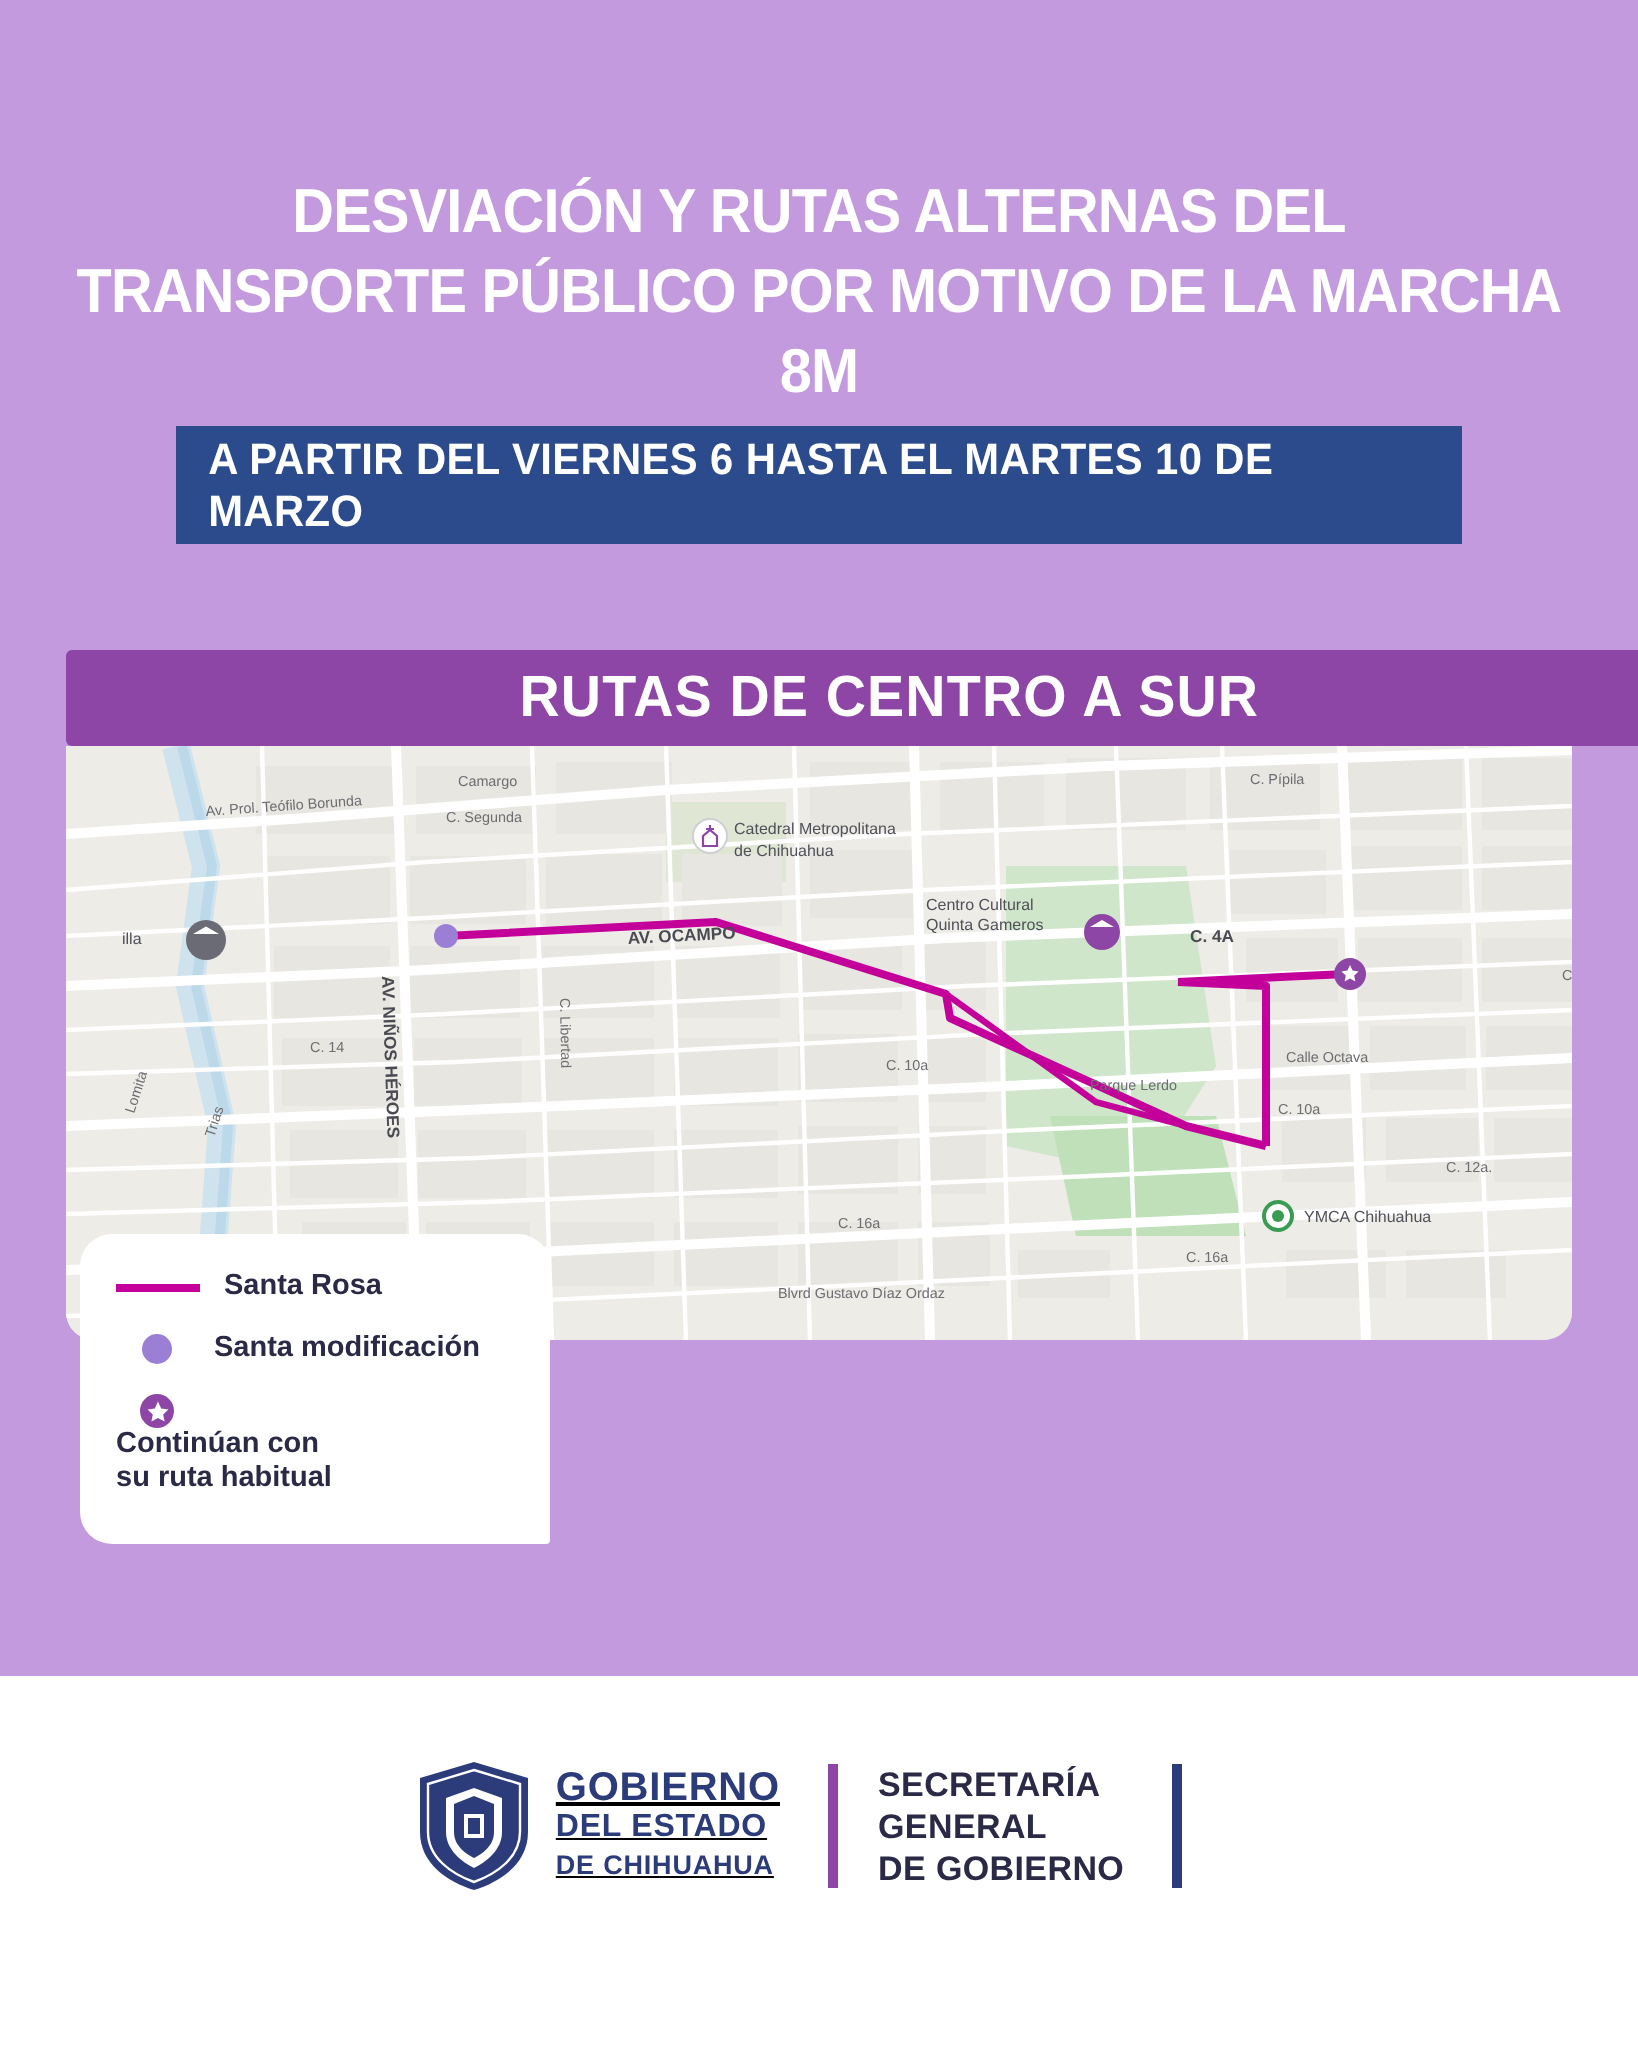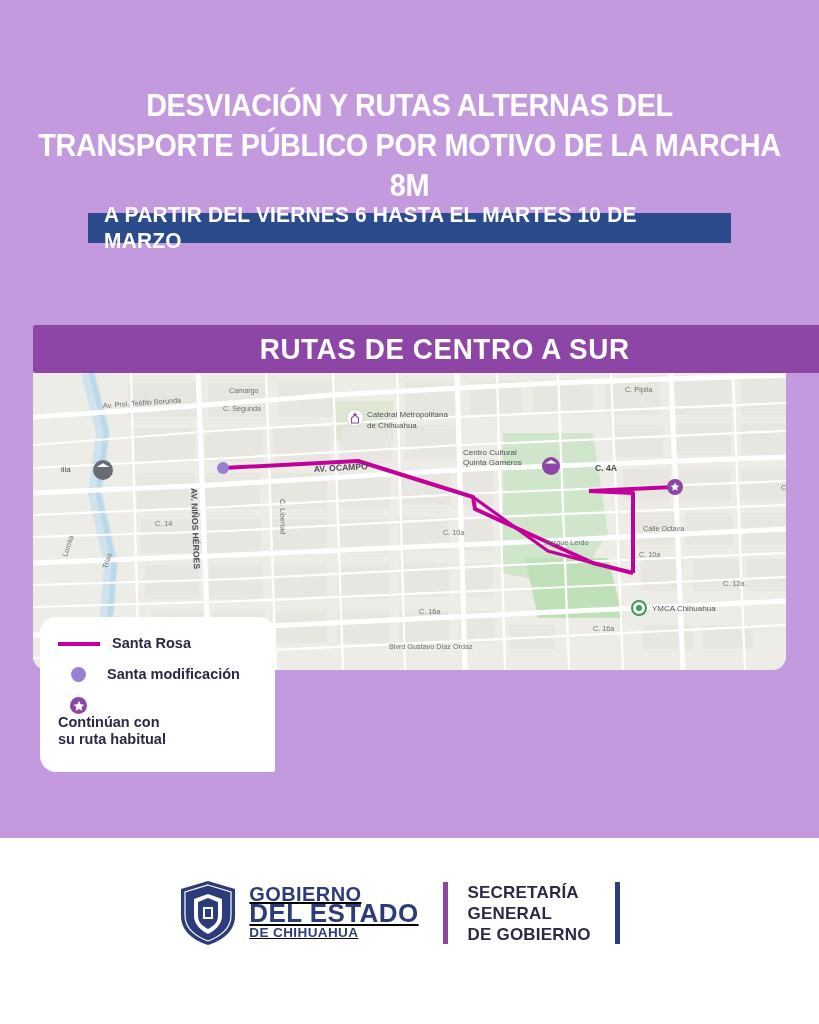"A PARTIR DEL VIERNES 6" .date-band { height: 30px -> 59px }
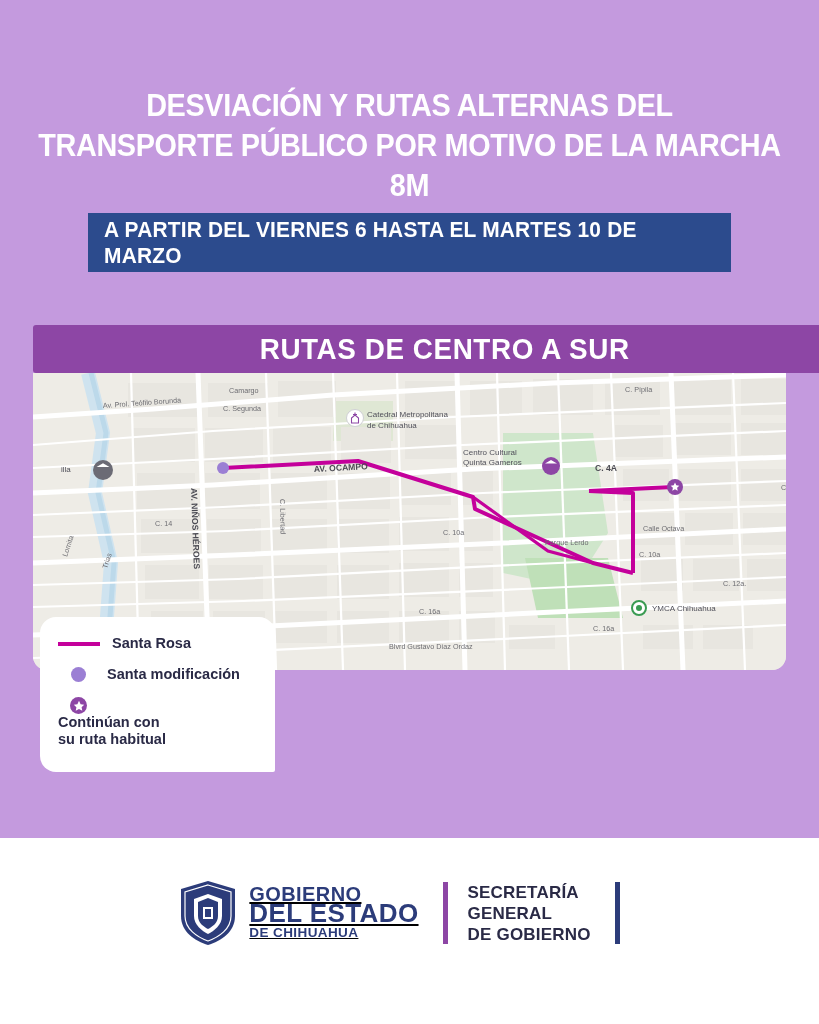"DEL ESTADO" .gob-text .g2 { font-size: 26px -> 16px }
